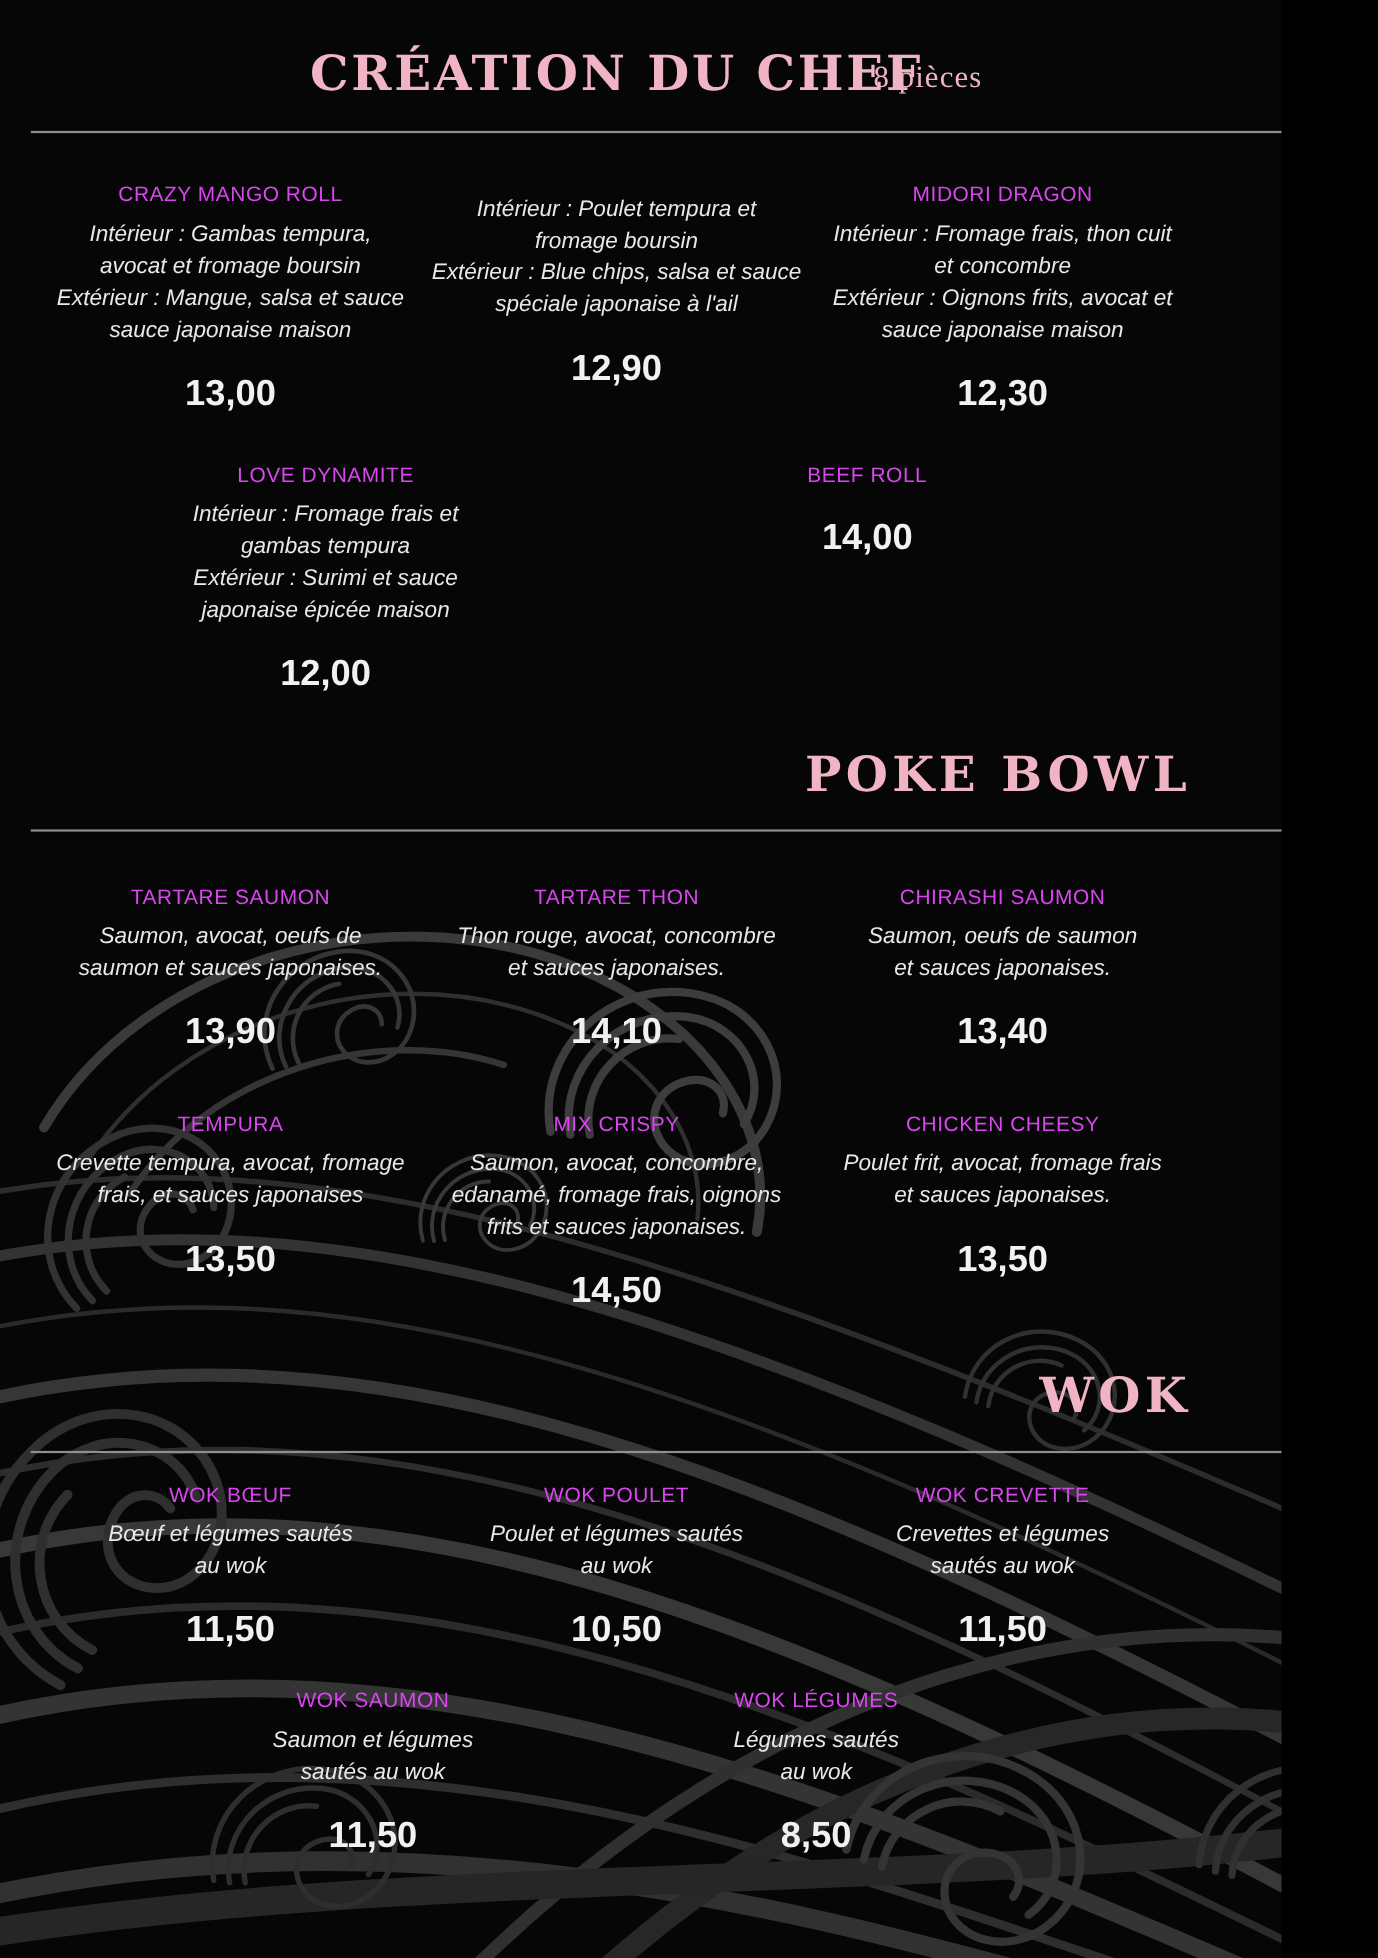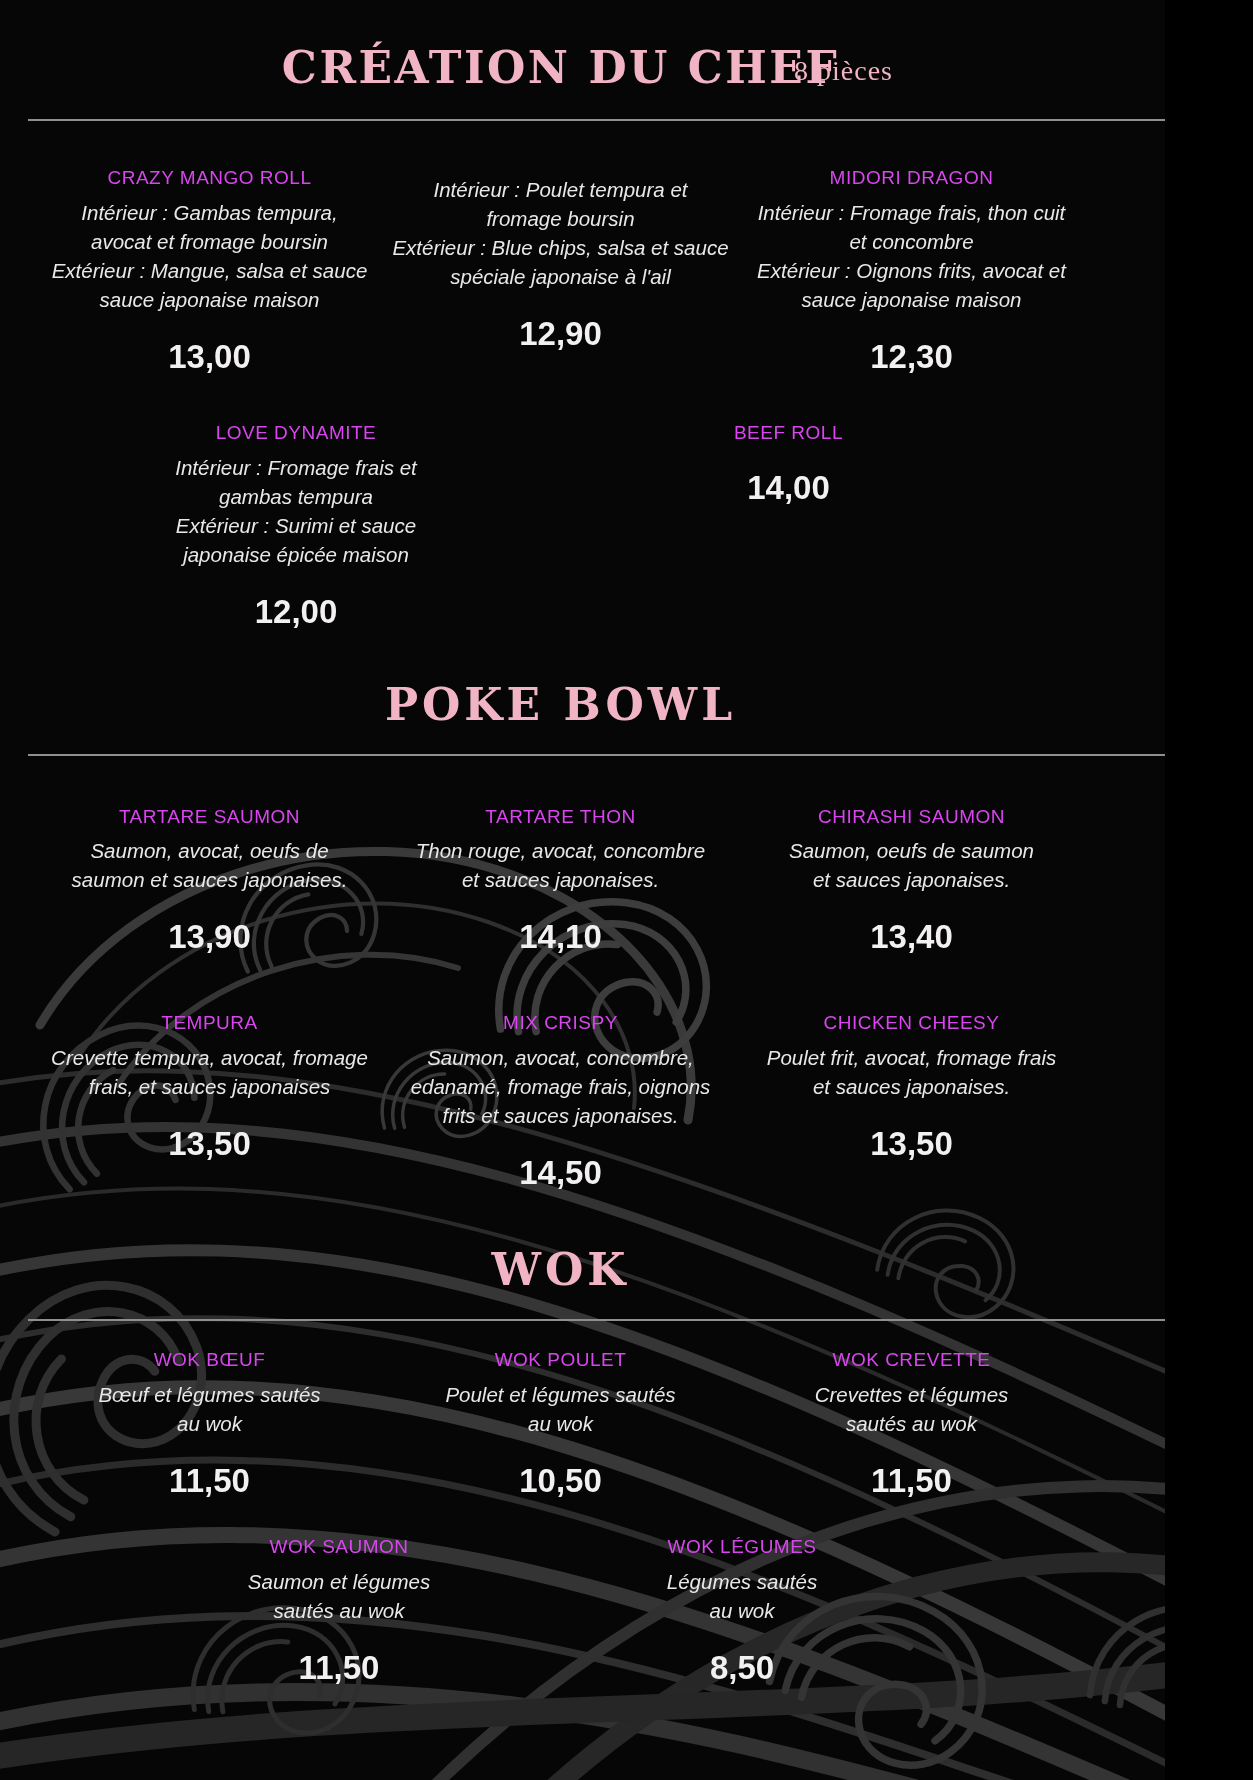"POKE BOWL" .h2-wrap { text-align: center -> right }
